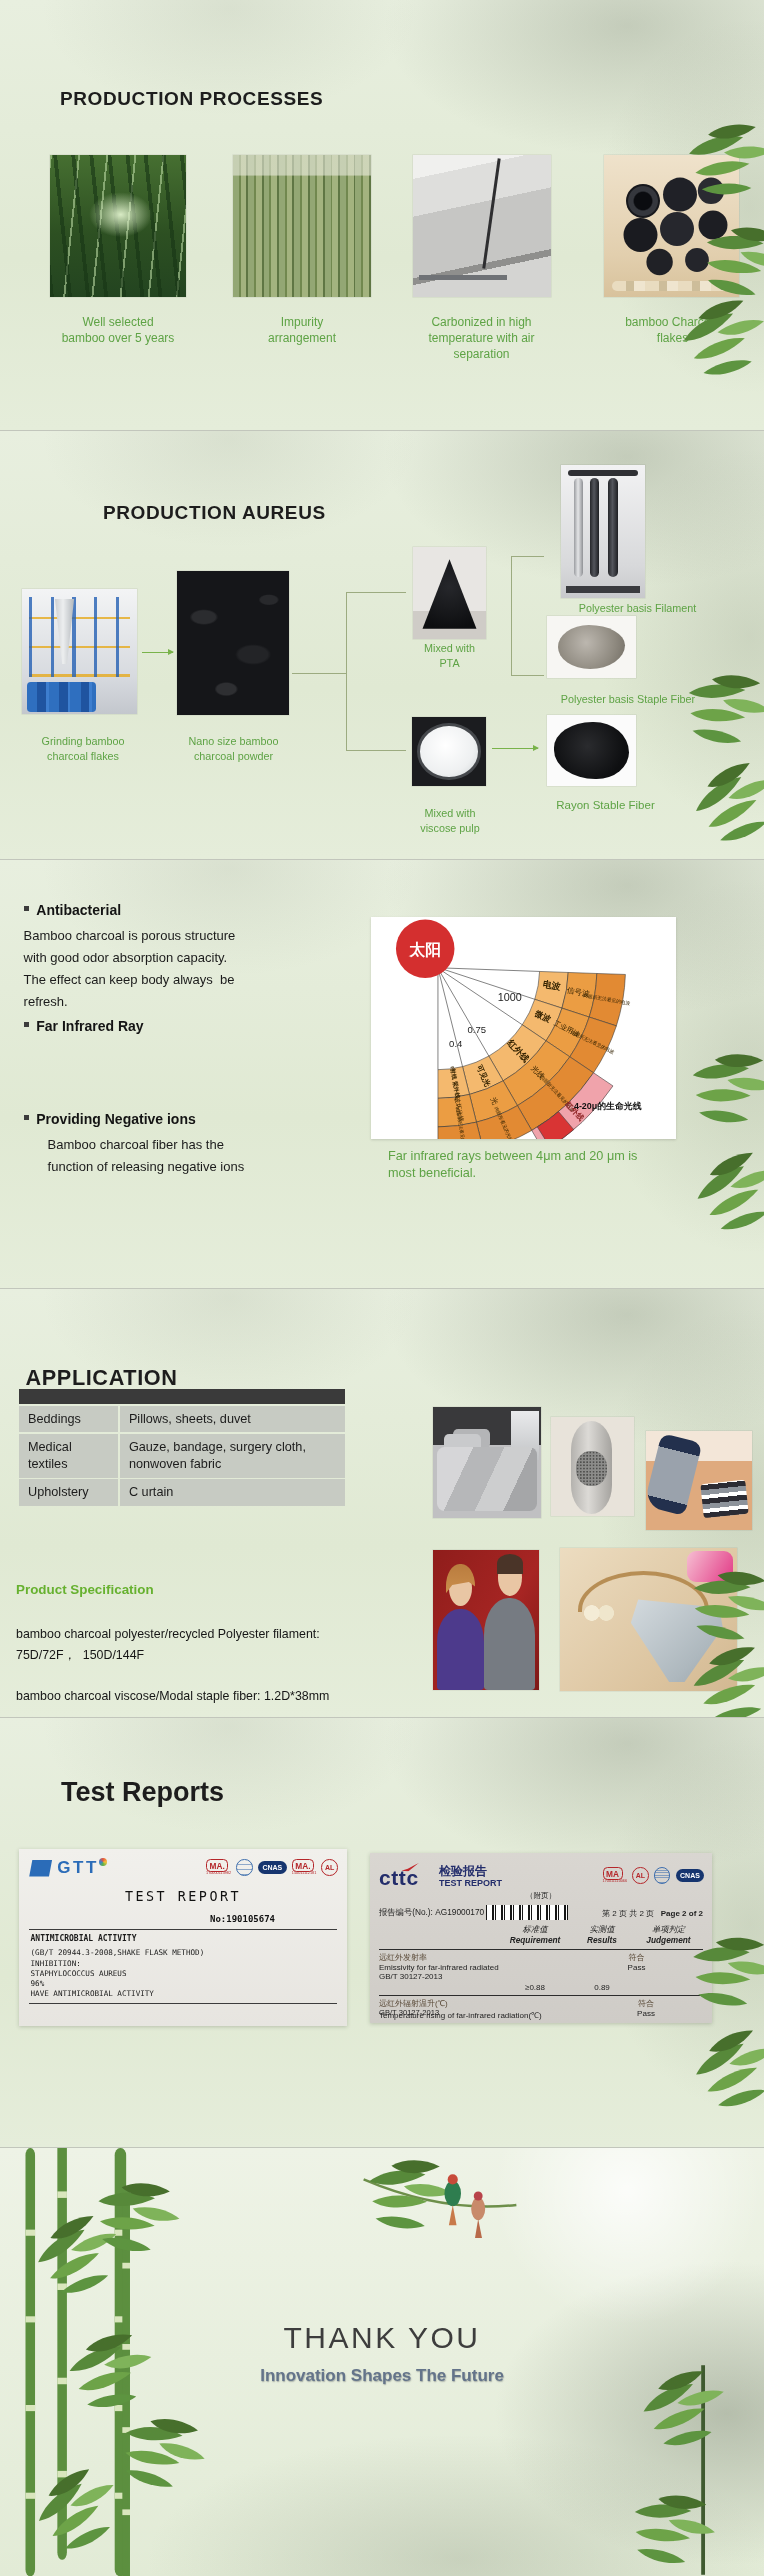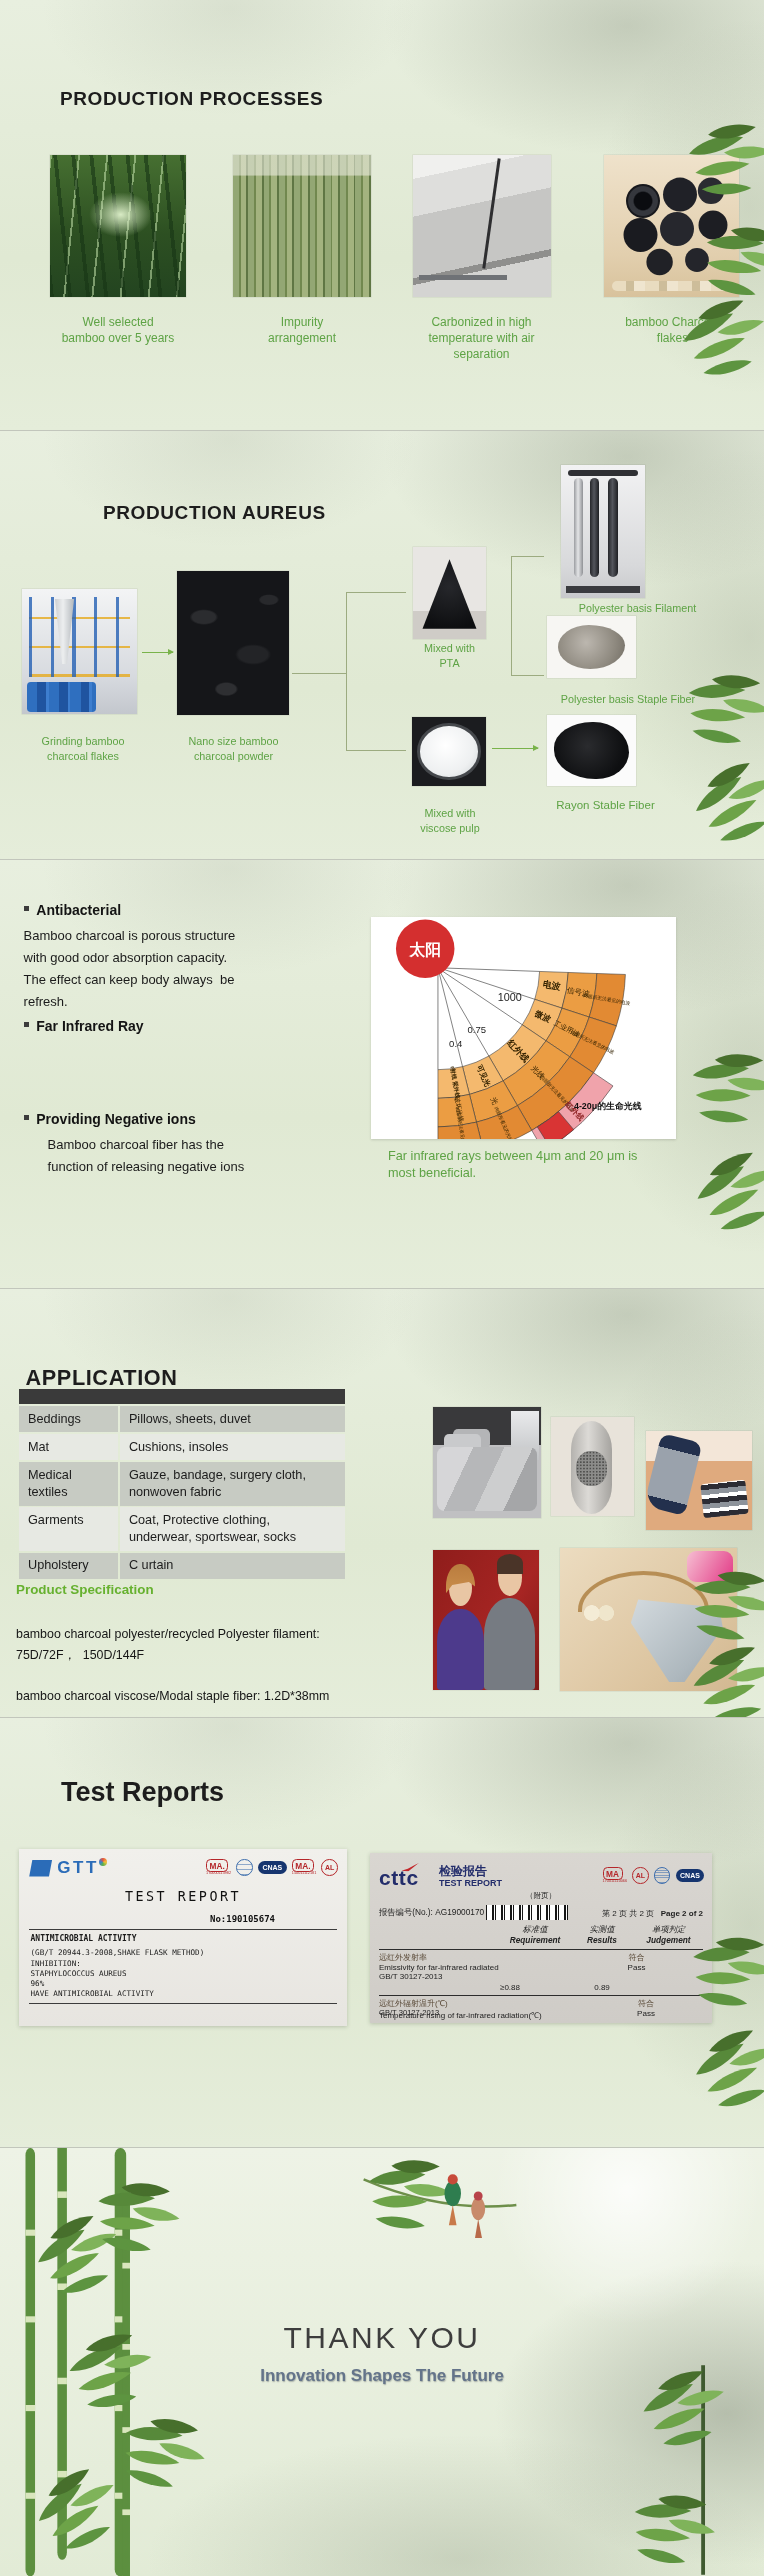"Mat" div.trow { html: <div> <div>Mat</div> <div>Cushions, insoles</div> </div> -> none }
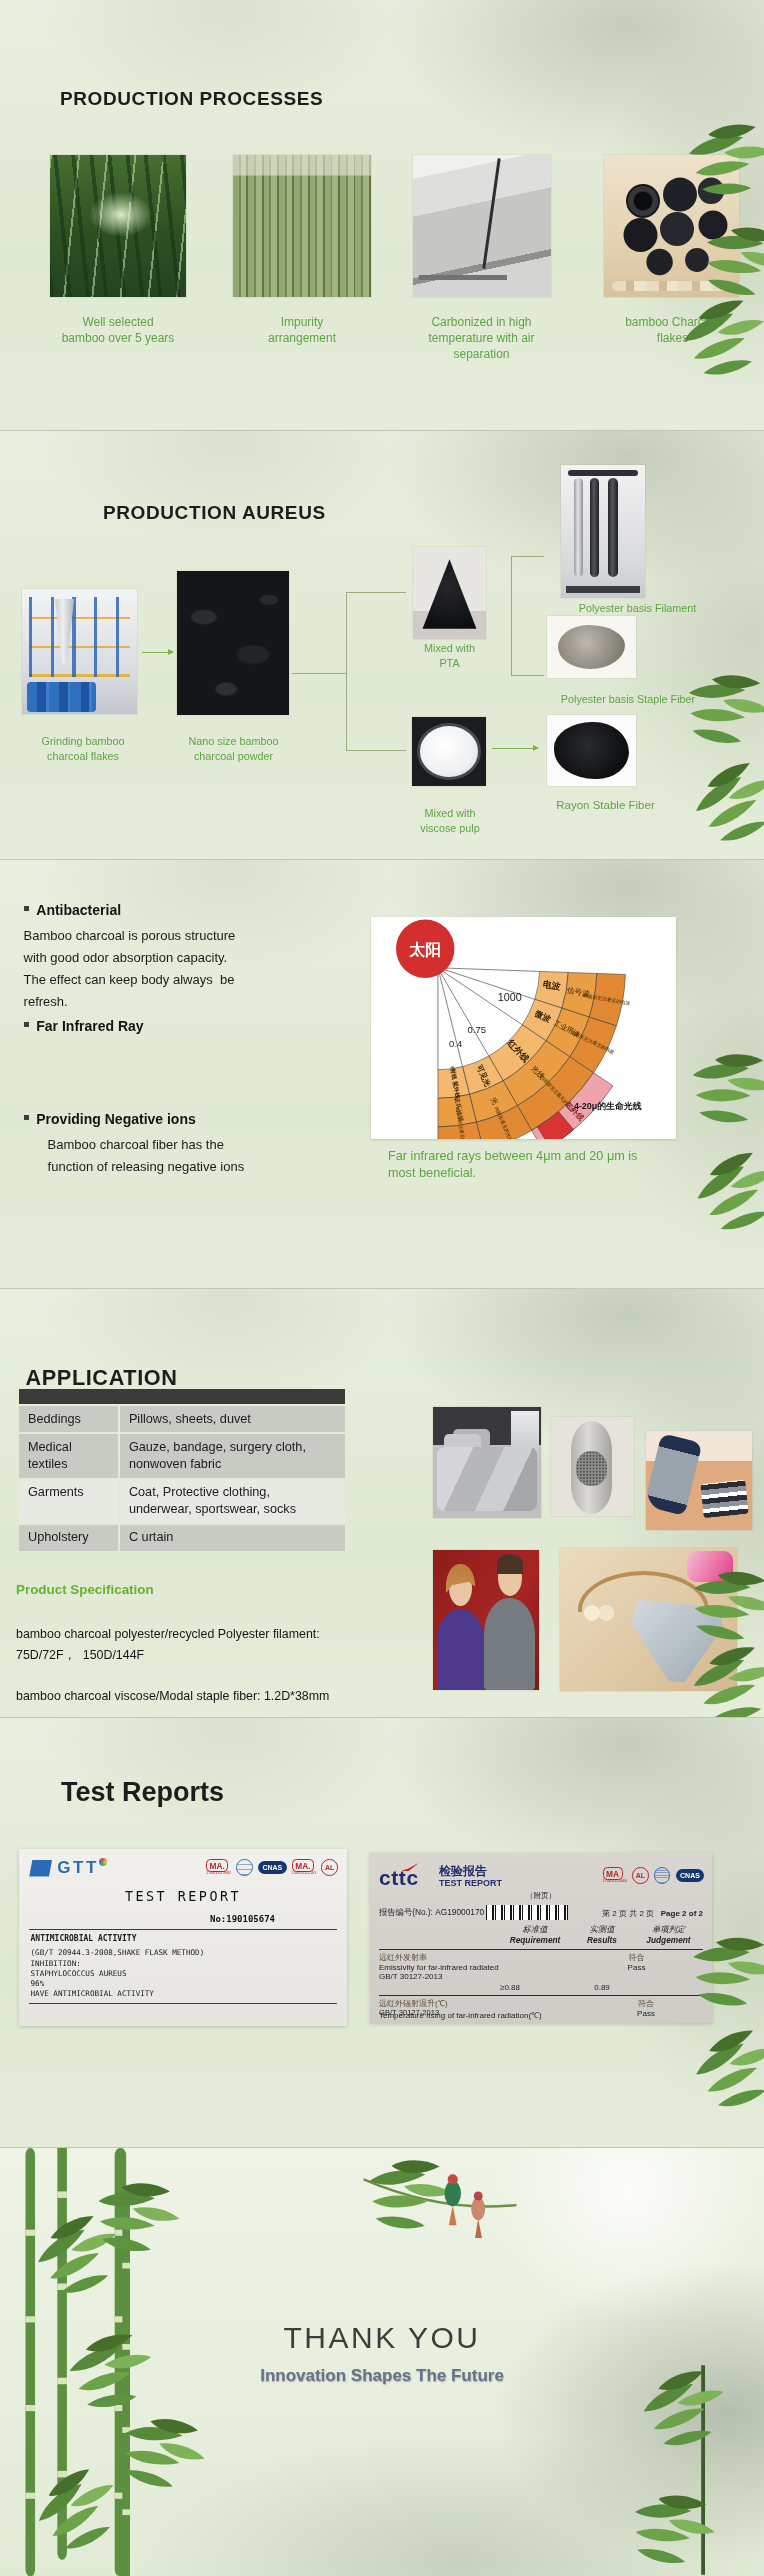"Garments" div.trow { html: <div> <div>Garments</div> <div>Coat, Protective clothing, underwear, sportswear, socks</div> </div> -> none }
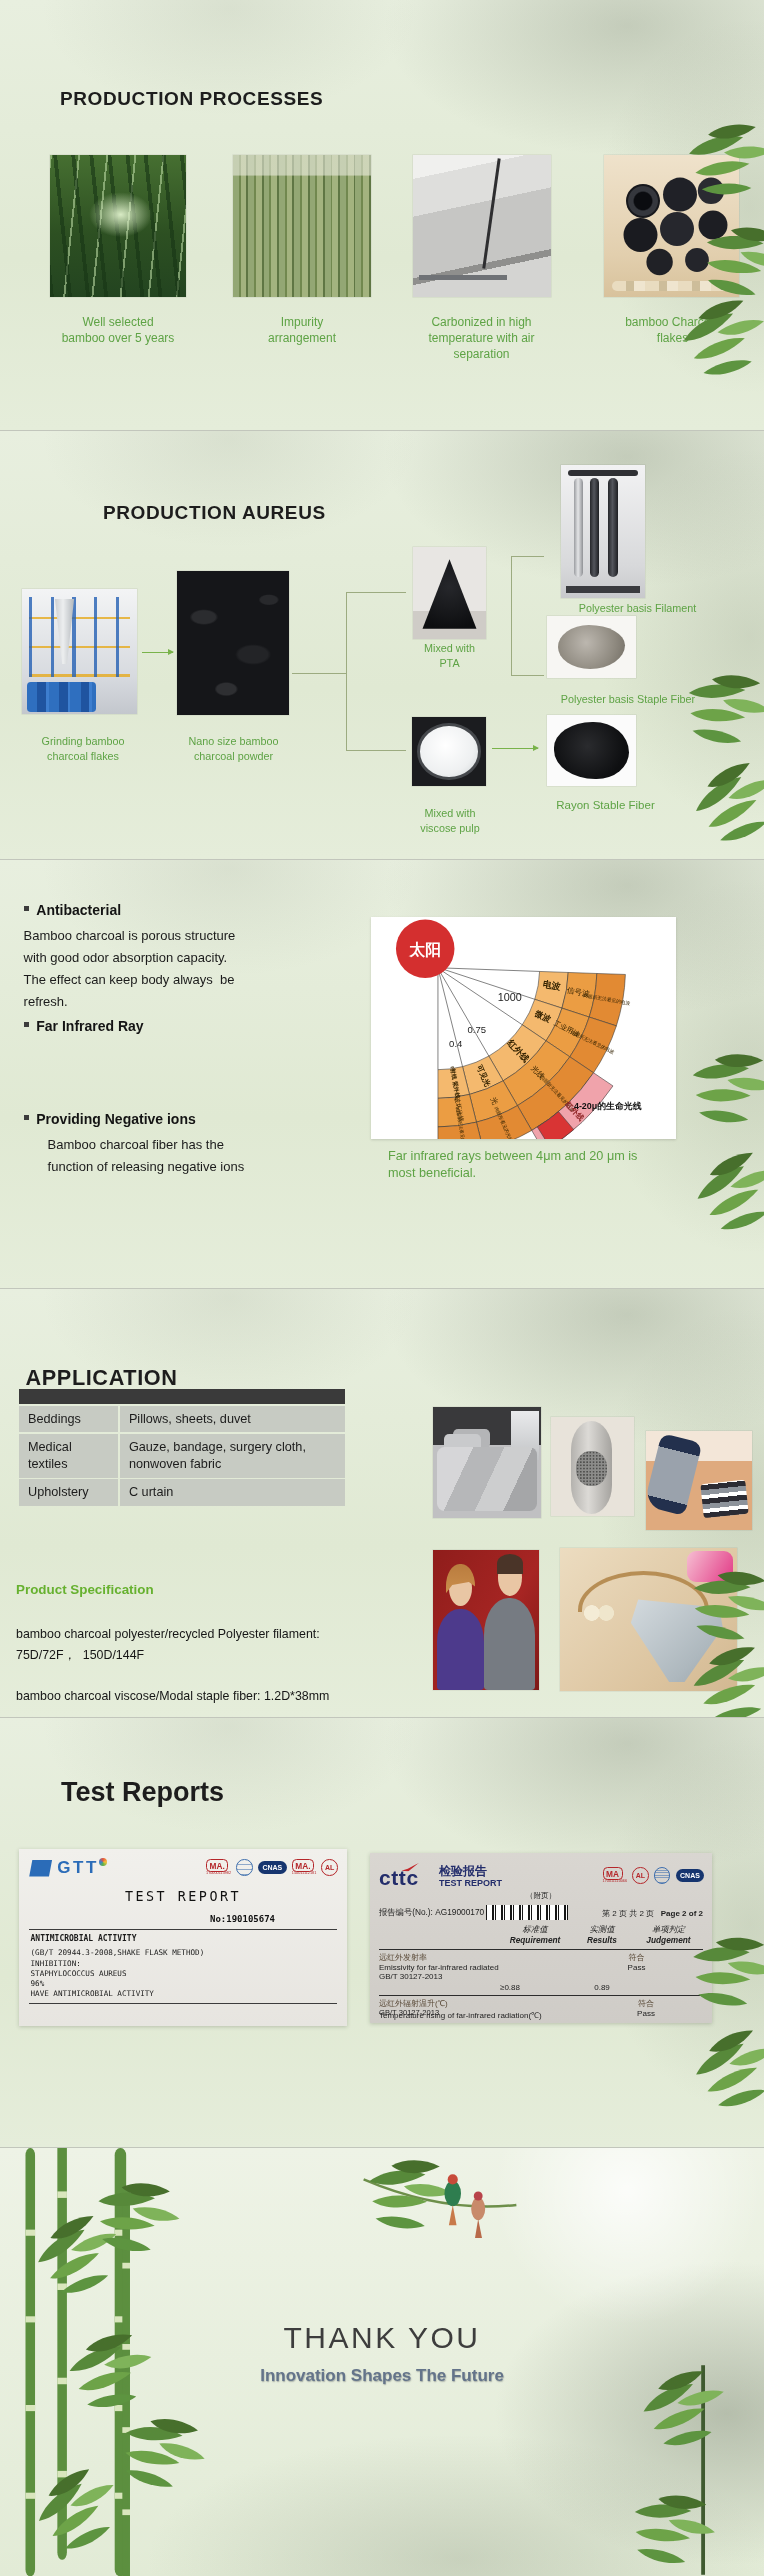"≥0.88" div { text-align: none -> center }
